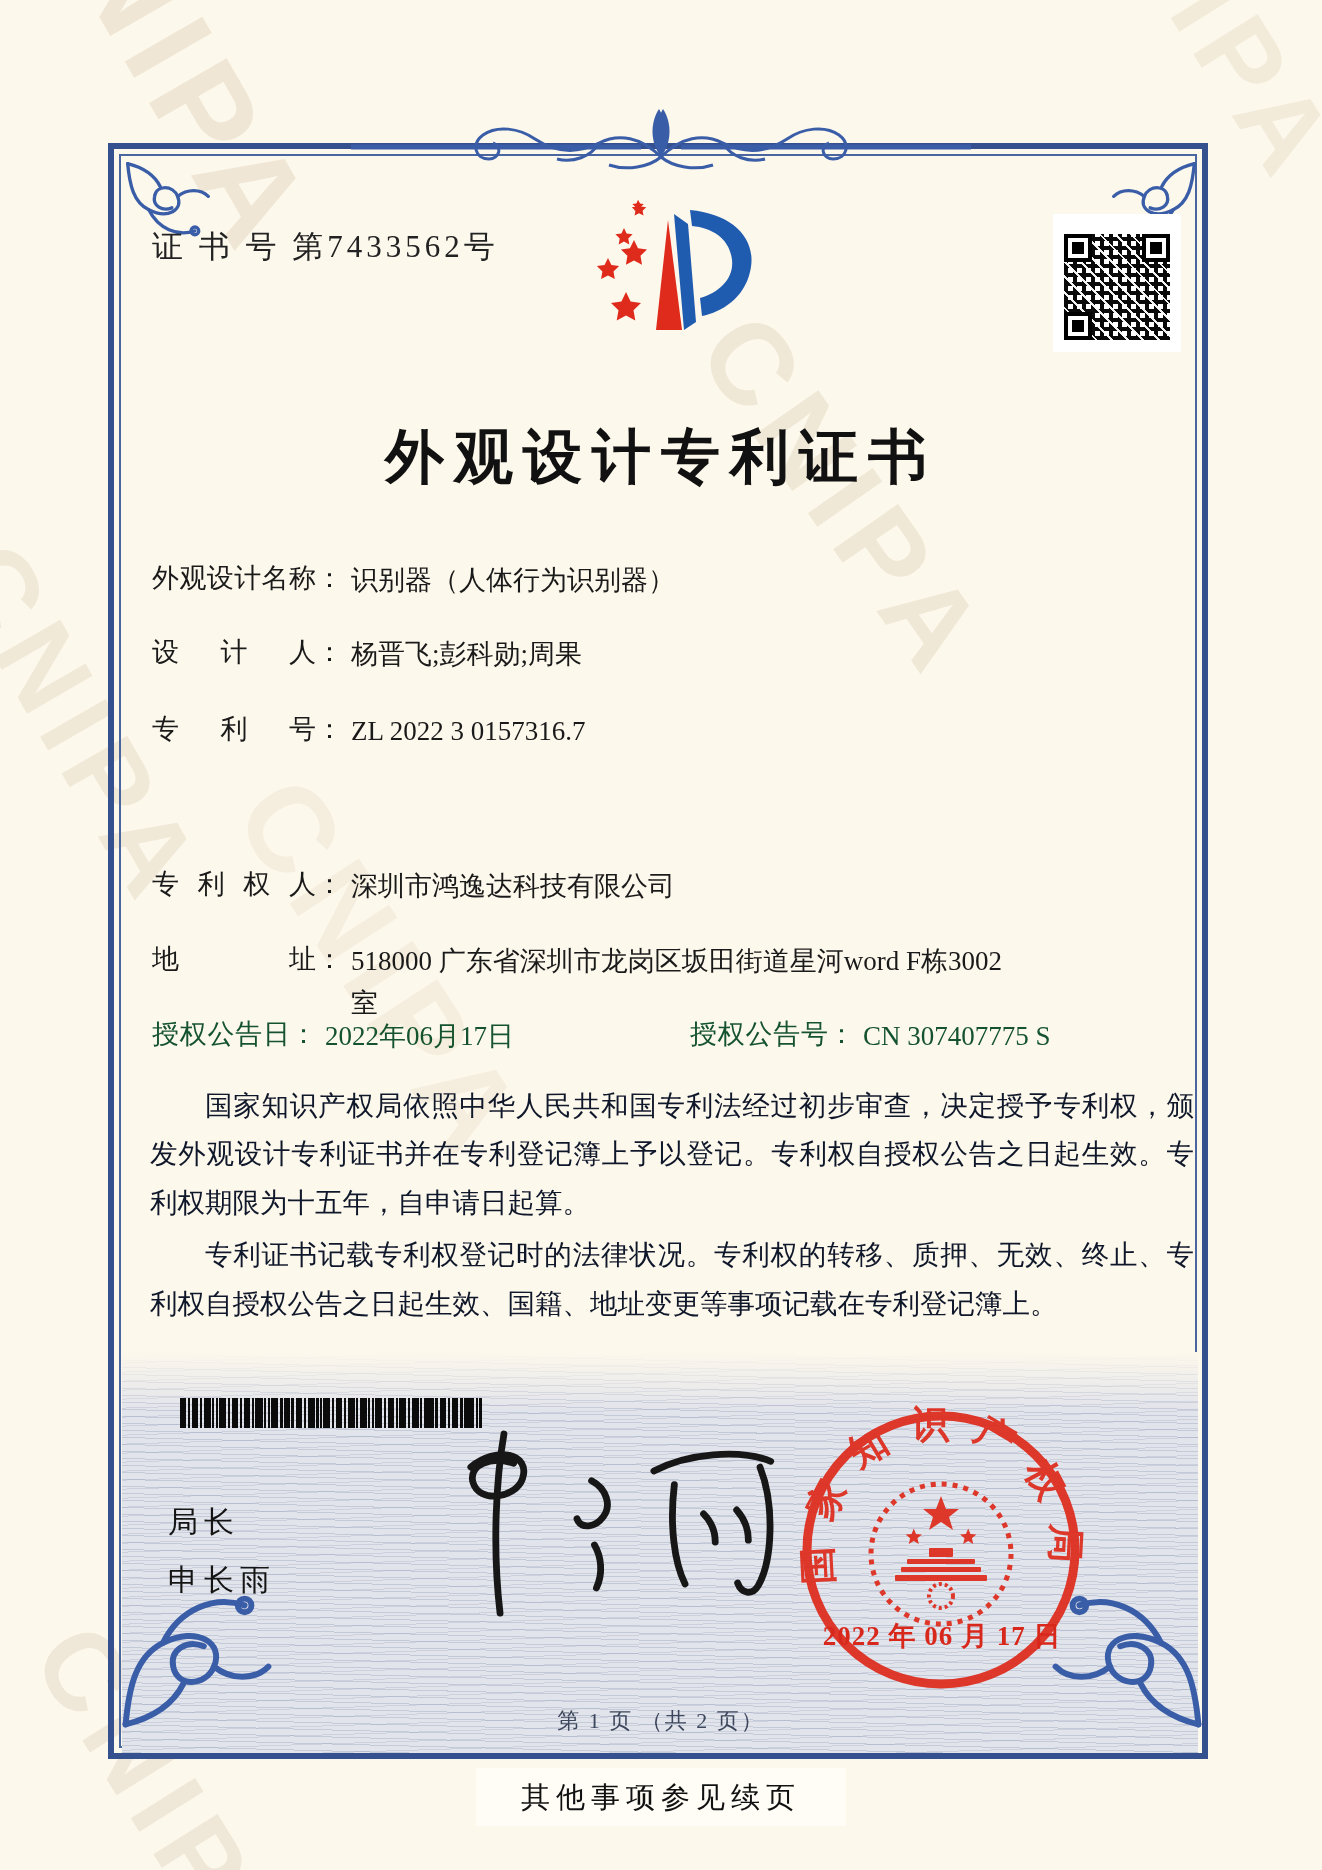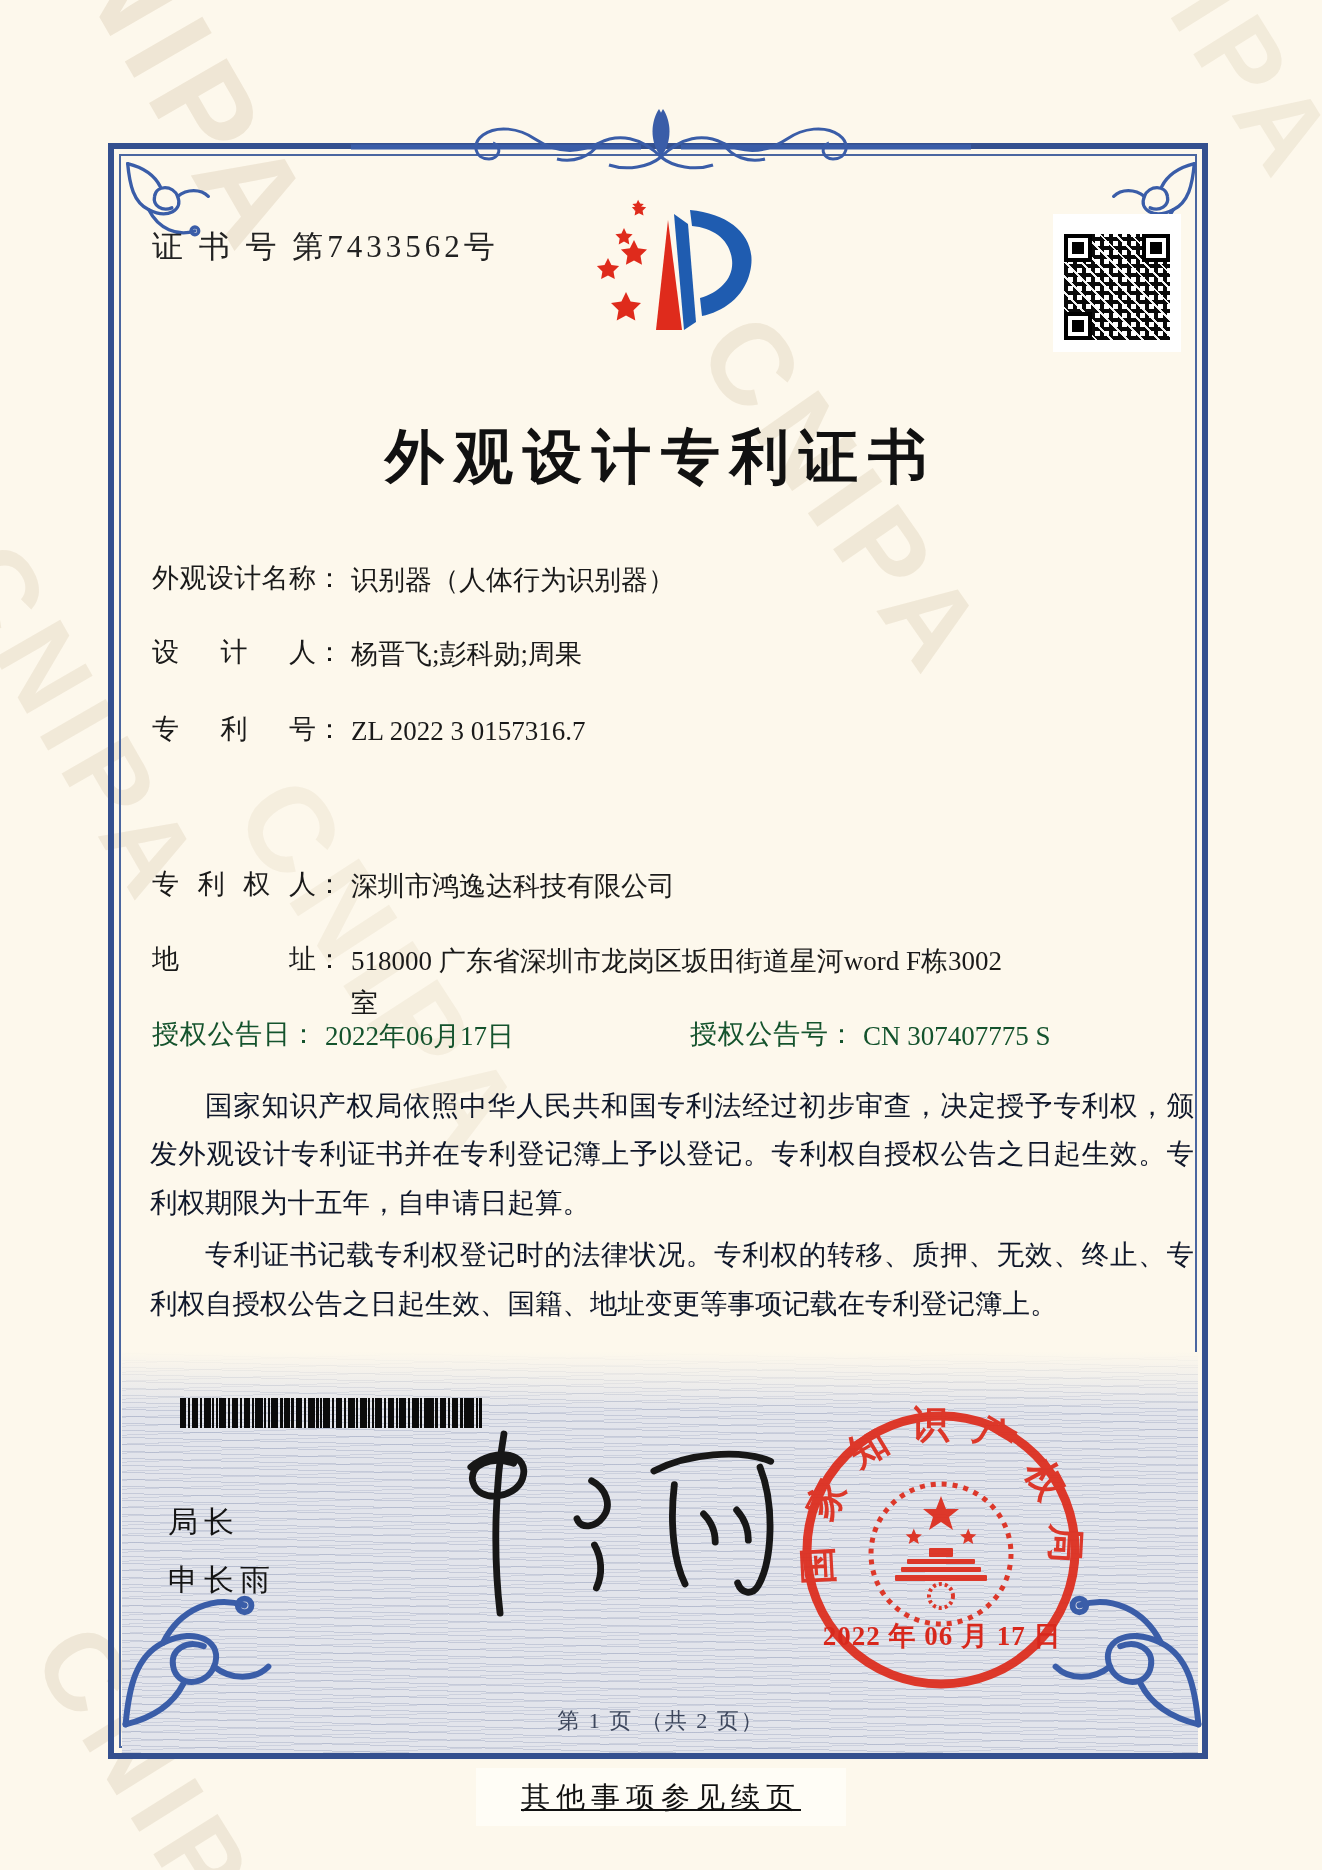"其他事项参见续页" .note-box { text-decoration: underline -> none }
